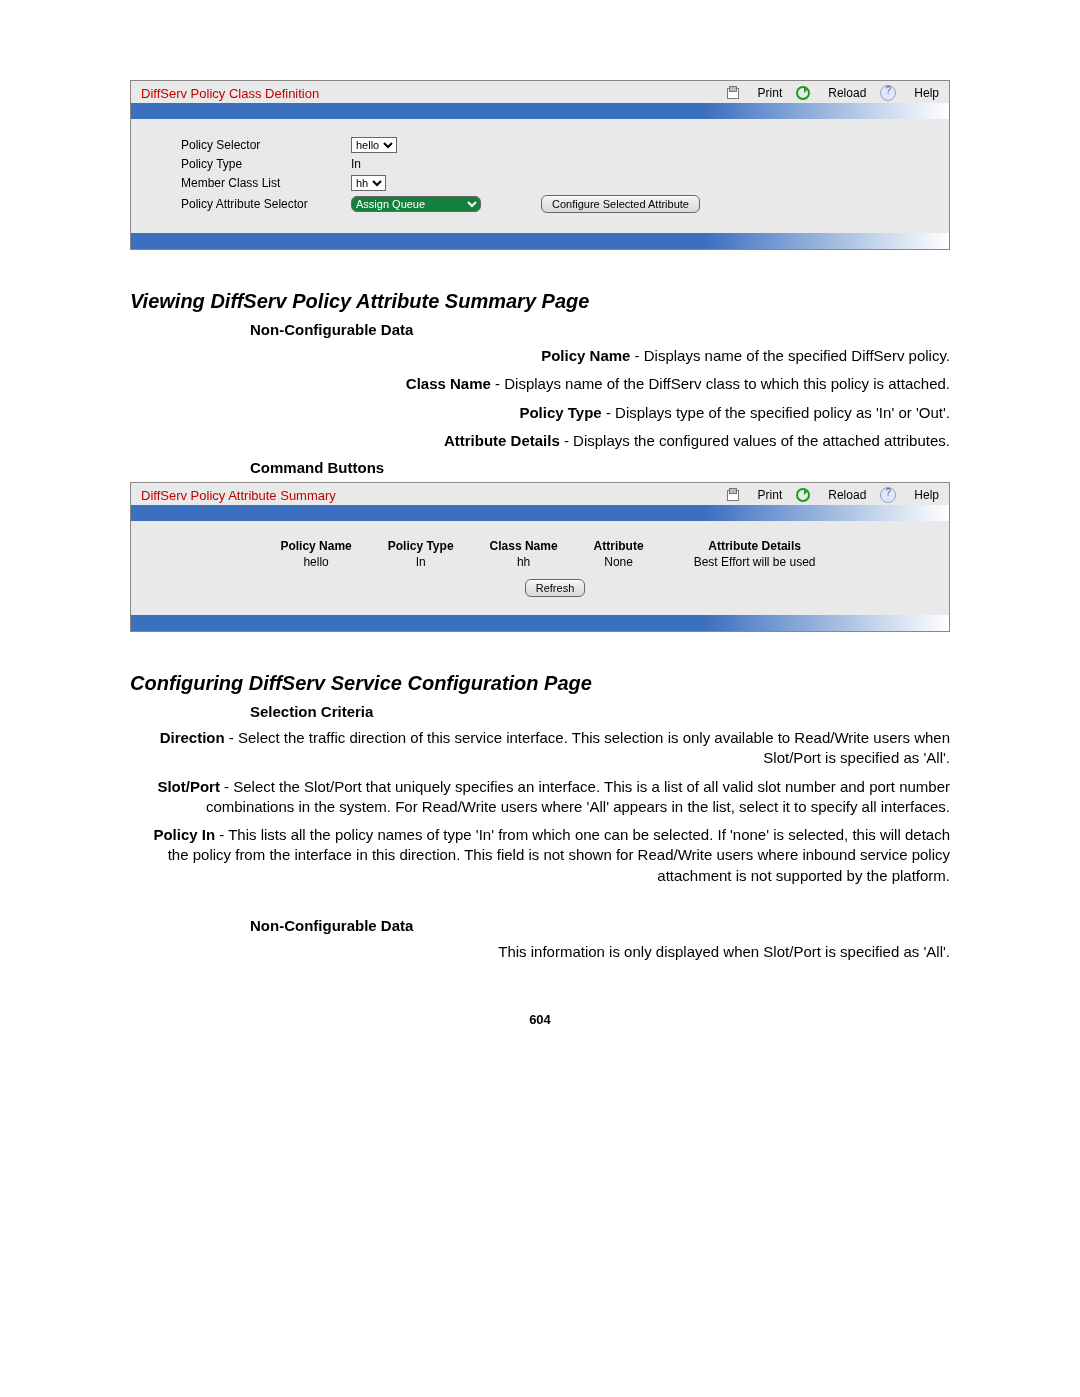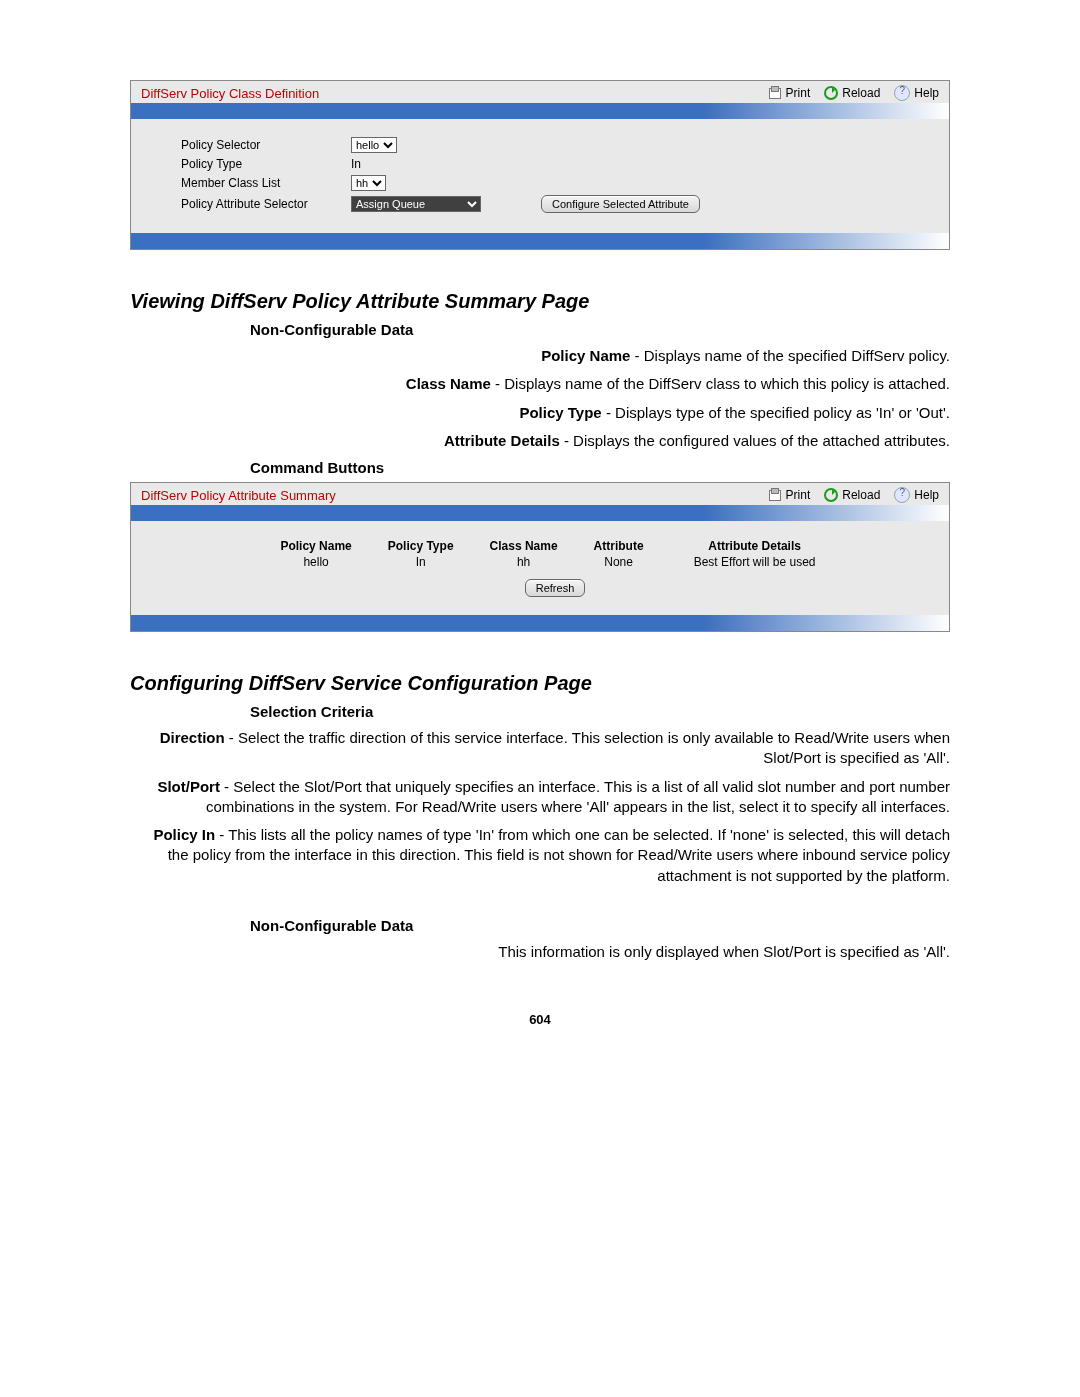"Print" .hdr-link { gap: none -> 14px }
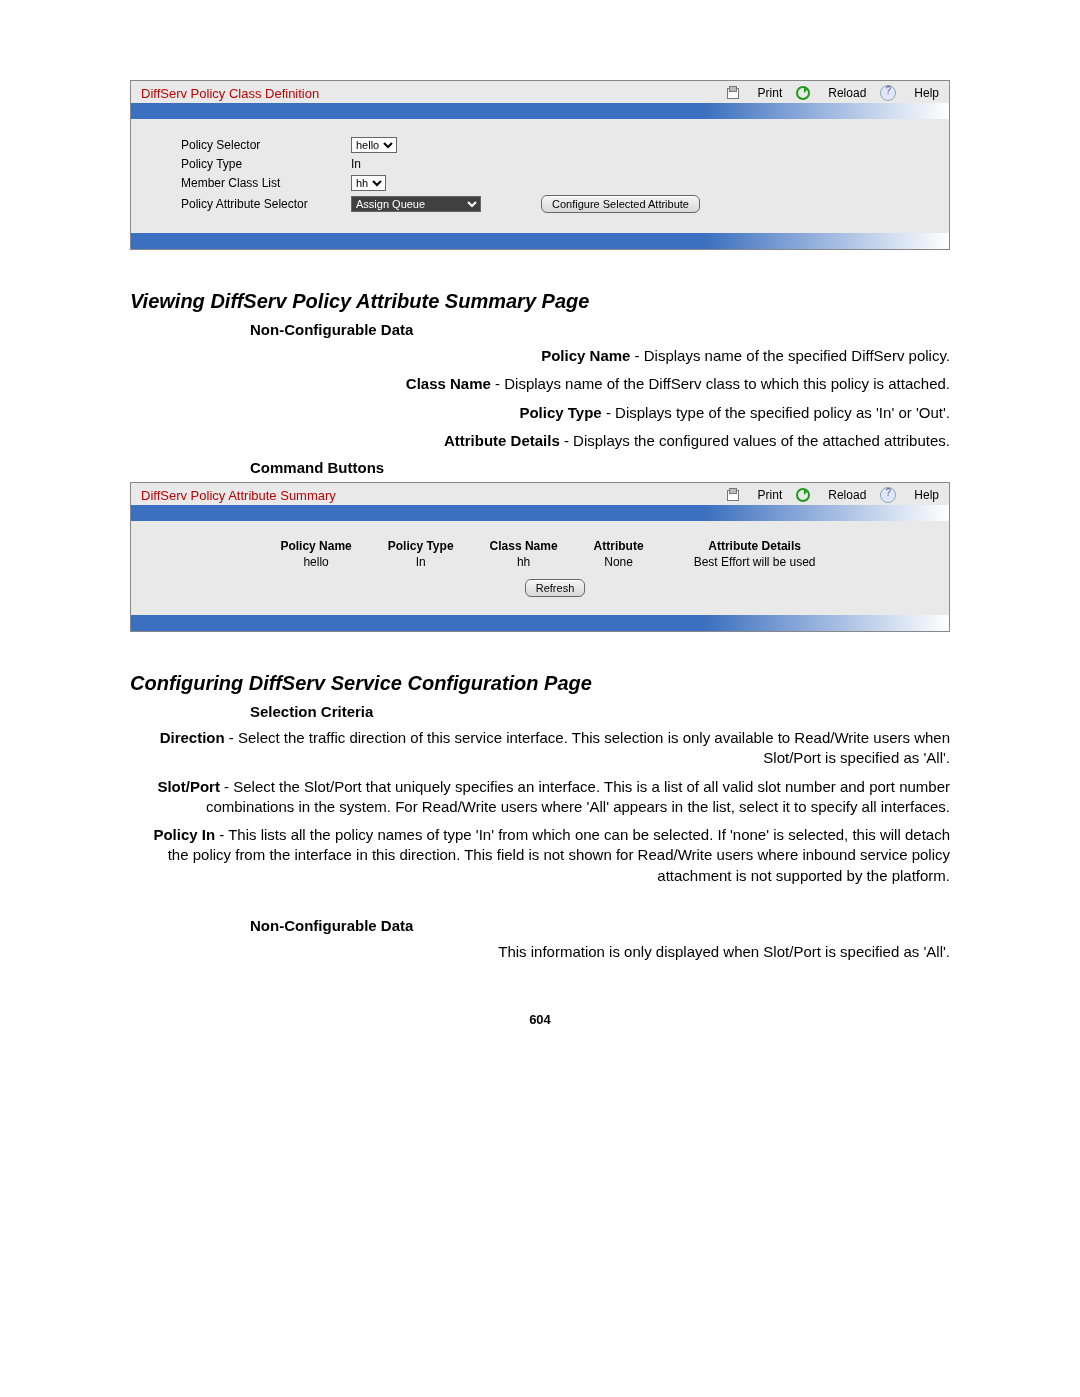"Assign Queue" select.ctrl.hl { background: #404040 -> #15803d; border-radius: none -> 6px }
